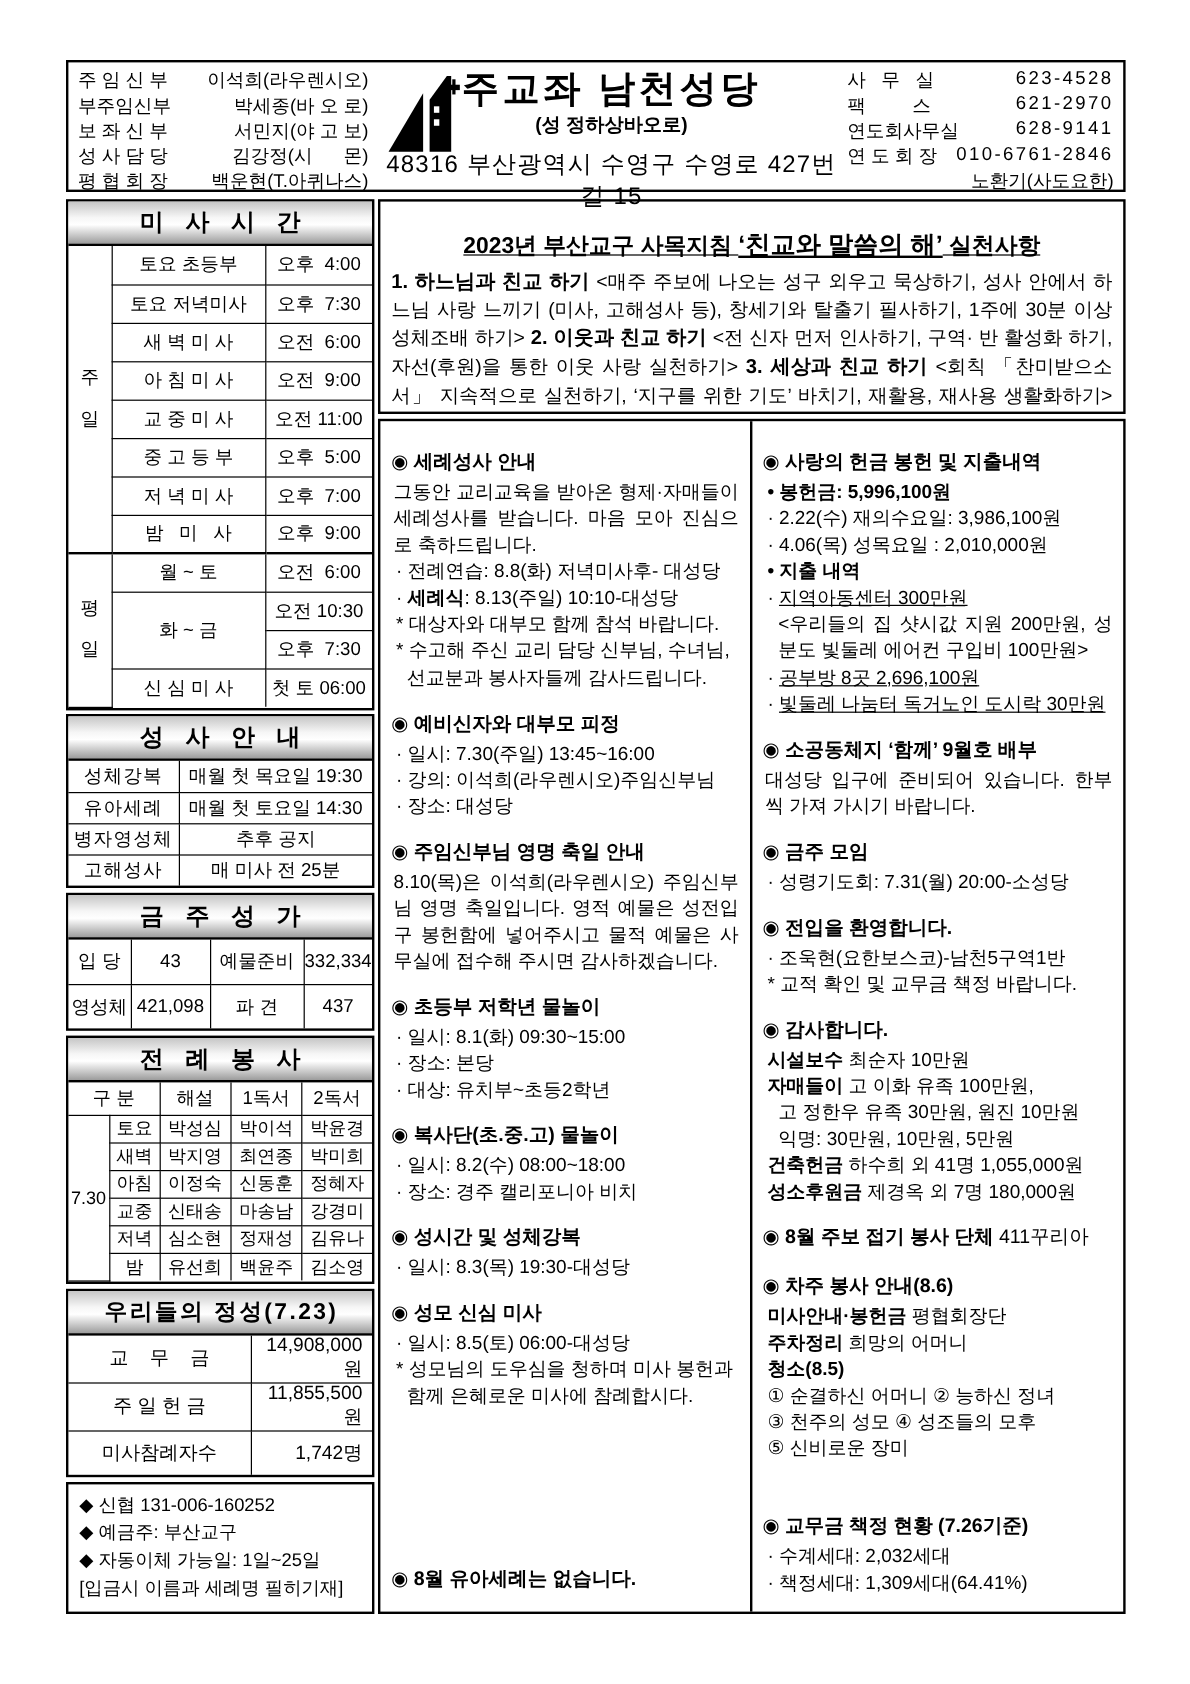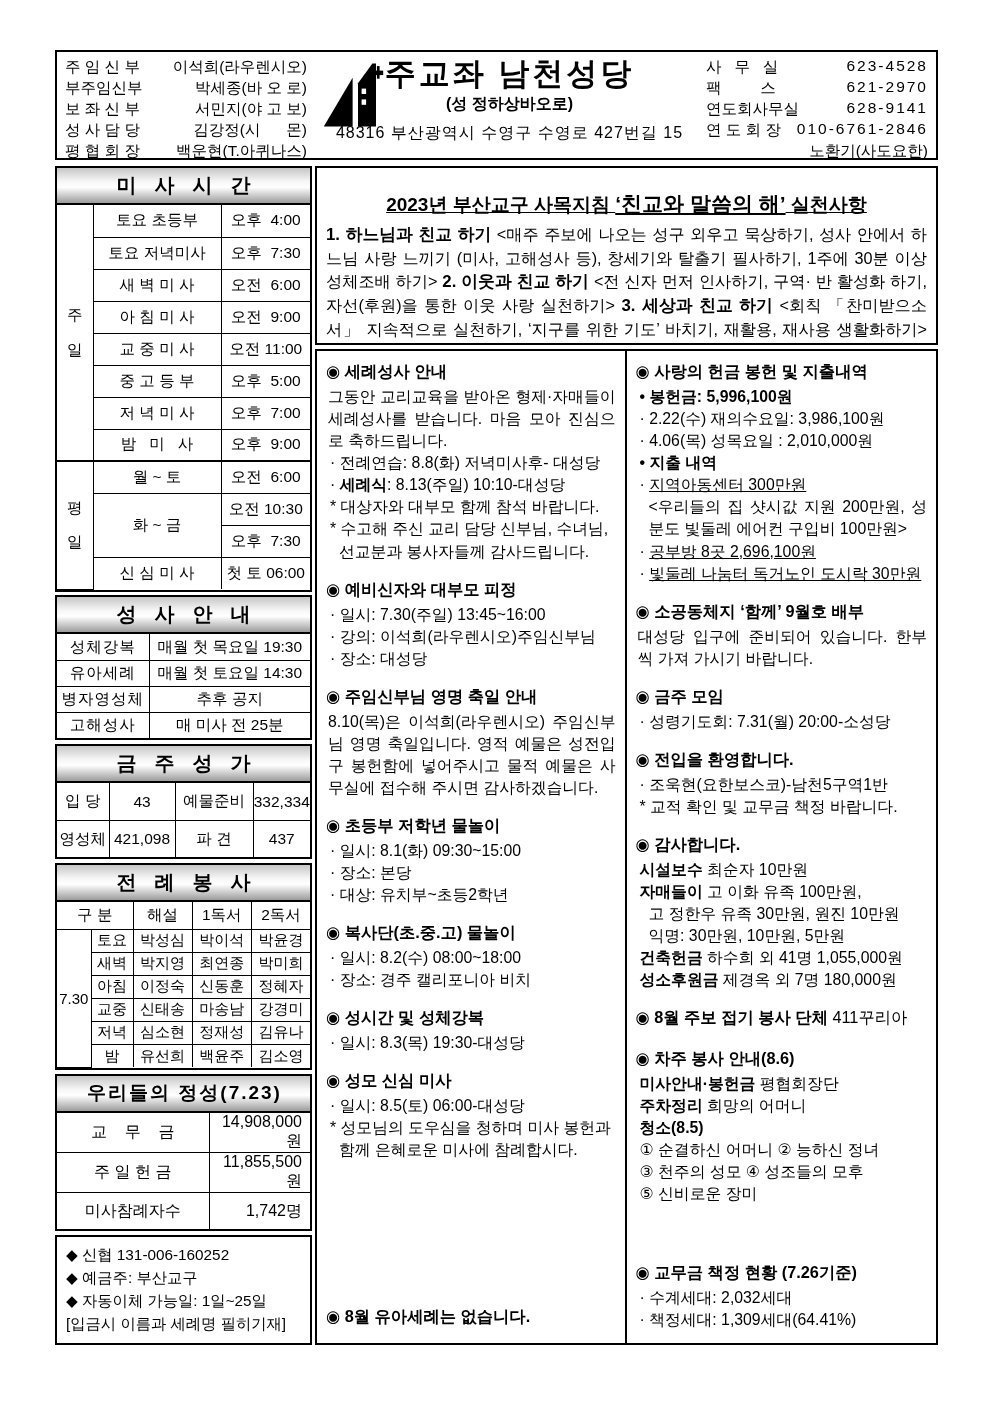"48316 부산광역시 수영구 수영로 427번길" .h-addr { font-size: 16px -> 20px }
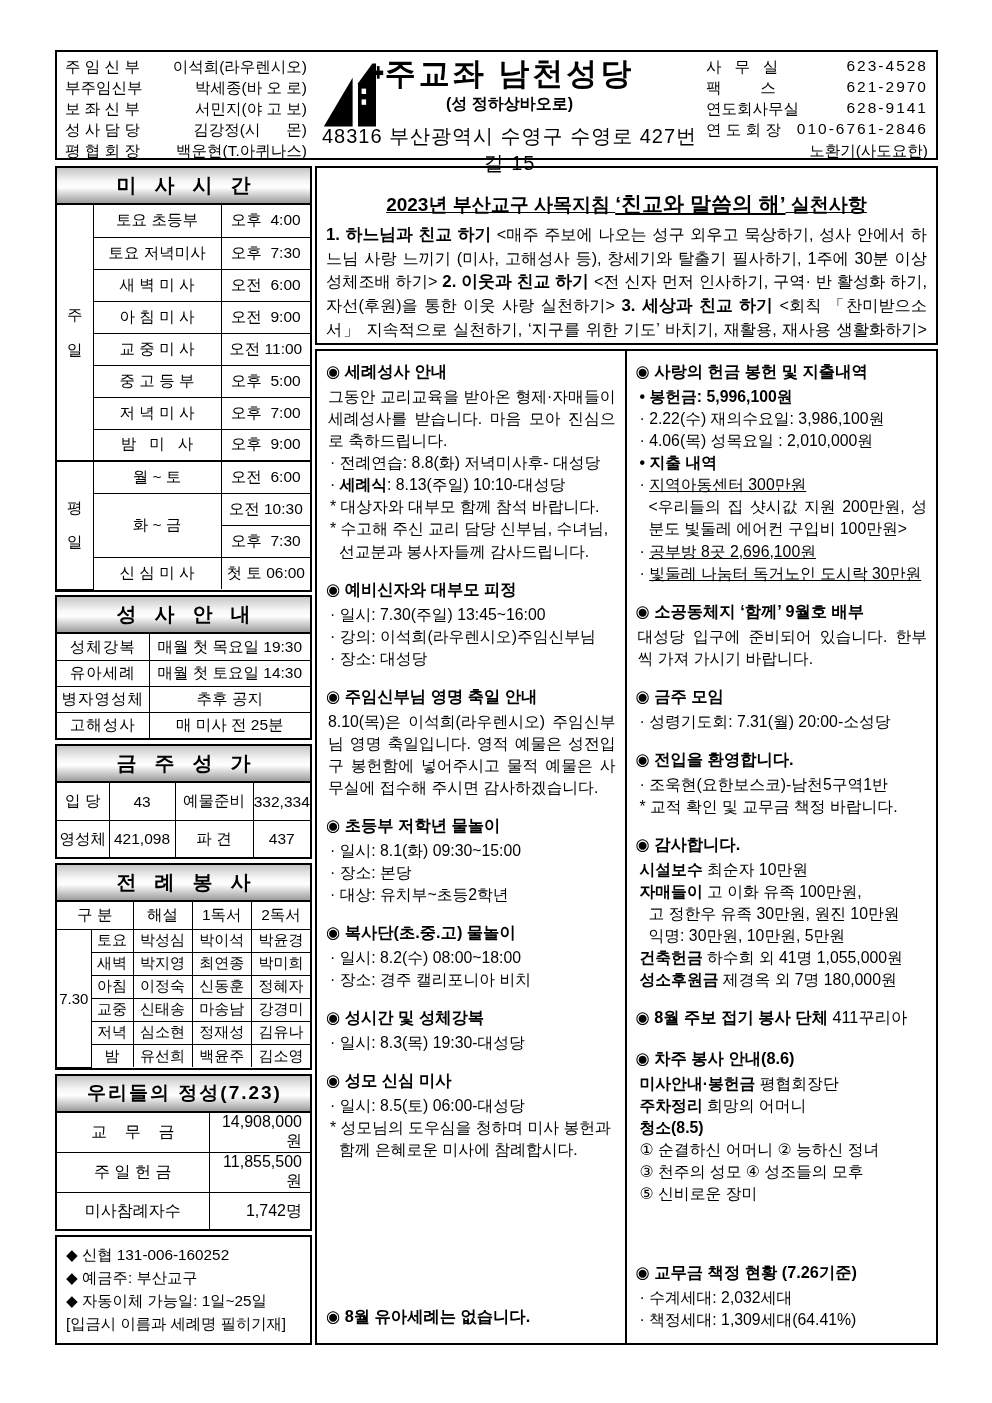"◉ 세례성사 안내" .col { padding: 9px 9px 10px 9px -> 23px 9px 10px 9px }
